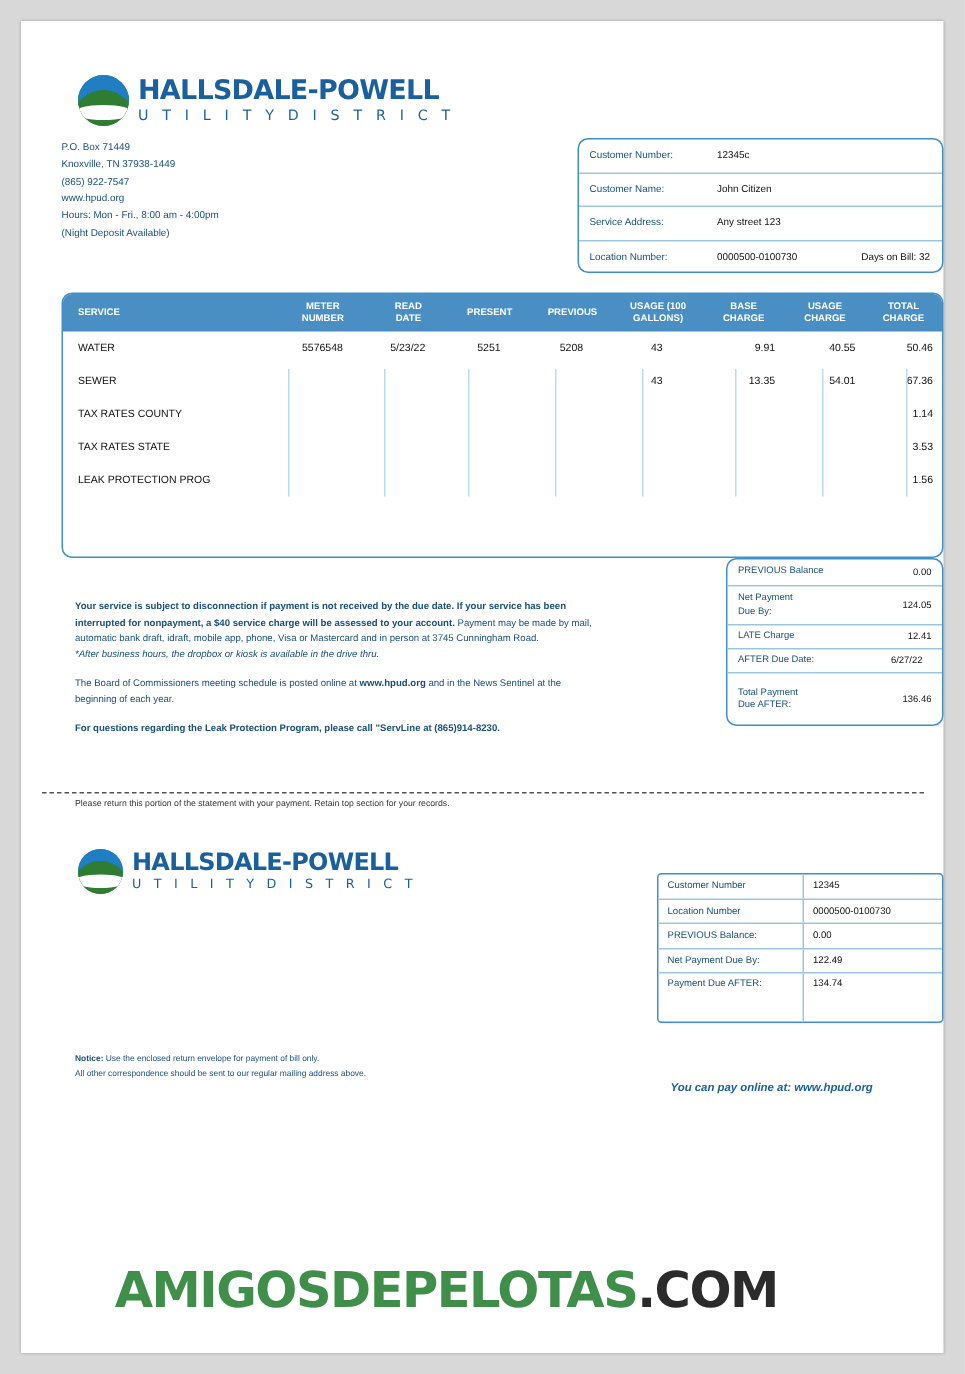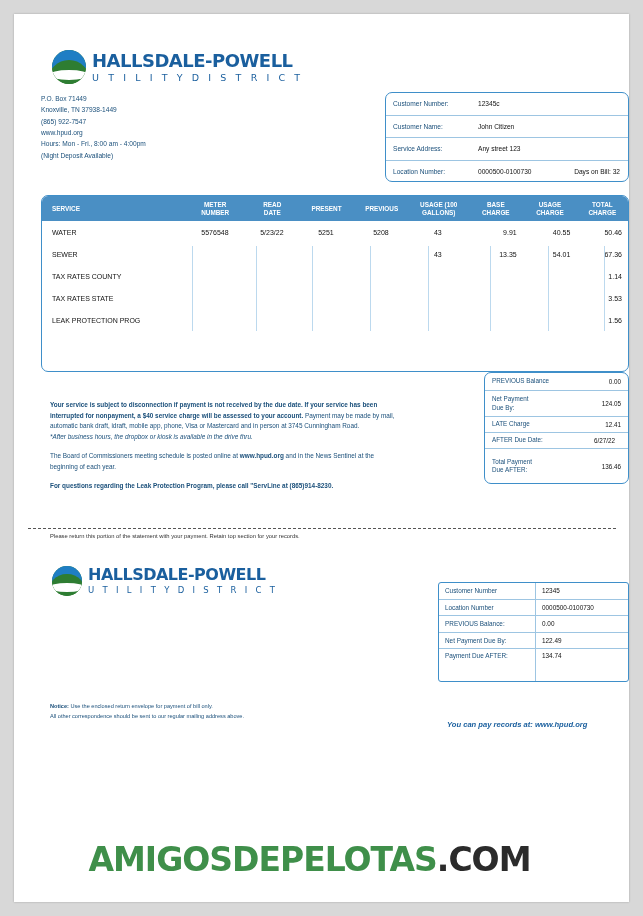"You can pay records at:" div.paylink { text: records -> online }
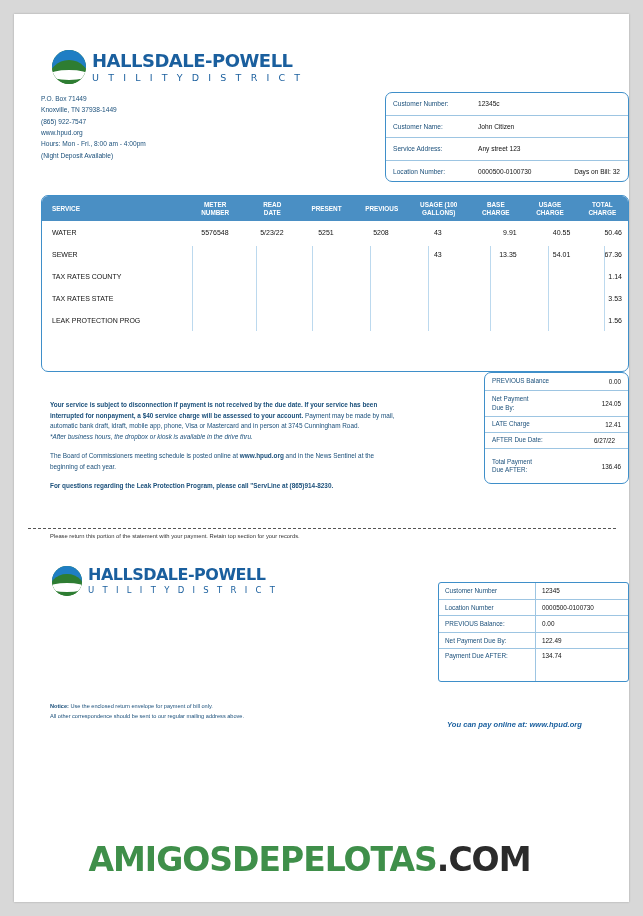"AMIGOSDEPELOTAS.COM" .watermark { left: 12px -> 0 }
